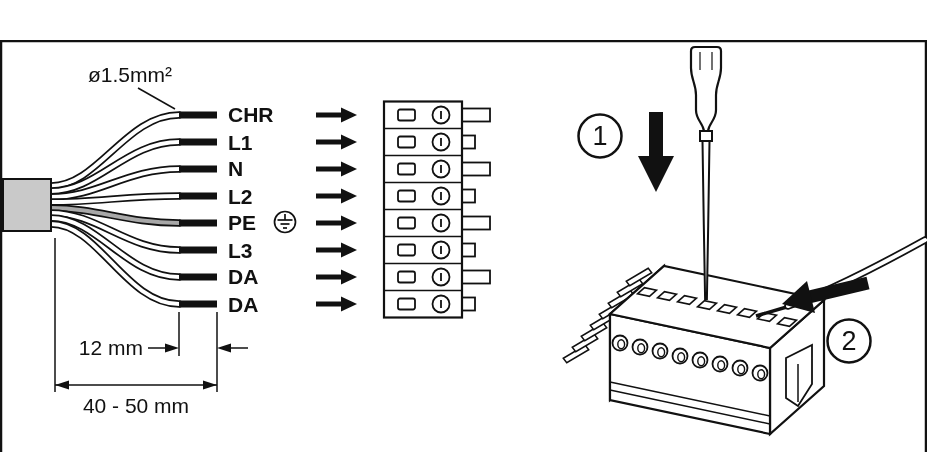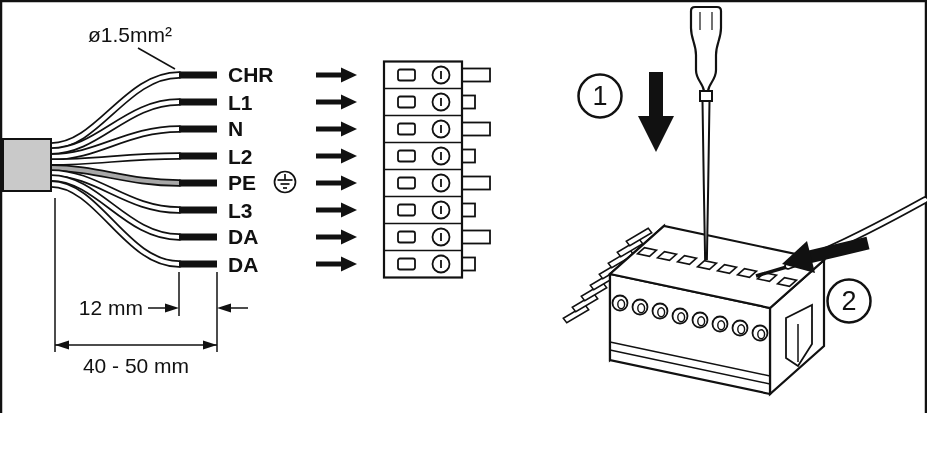"ø1.5mm²" .stage { margin-top: none -> 40px }
